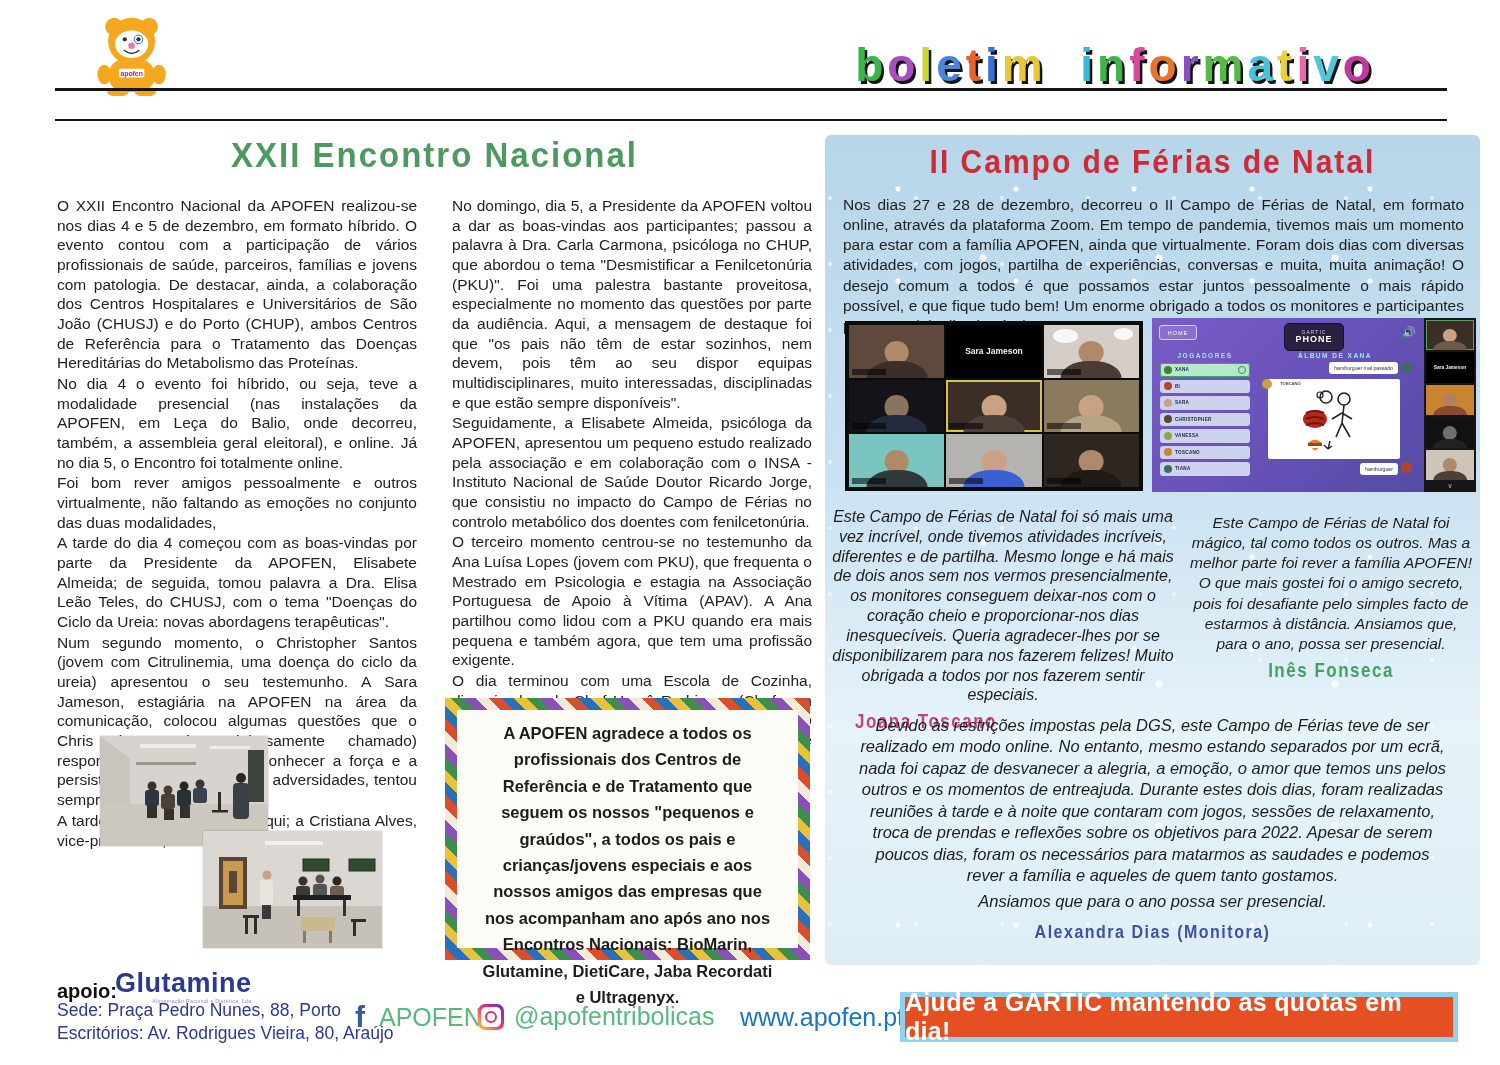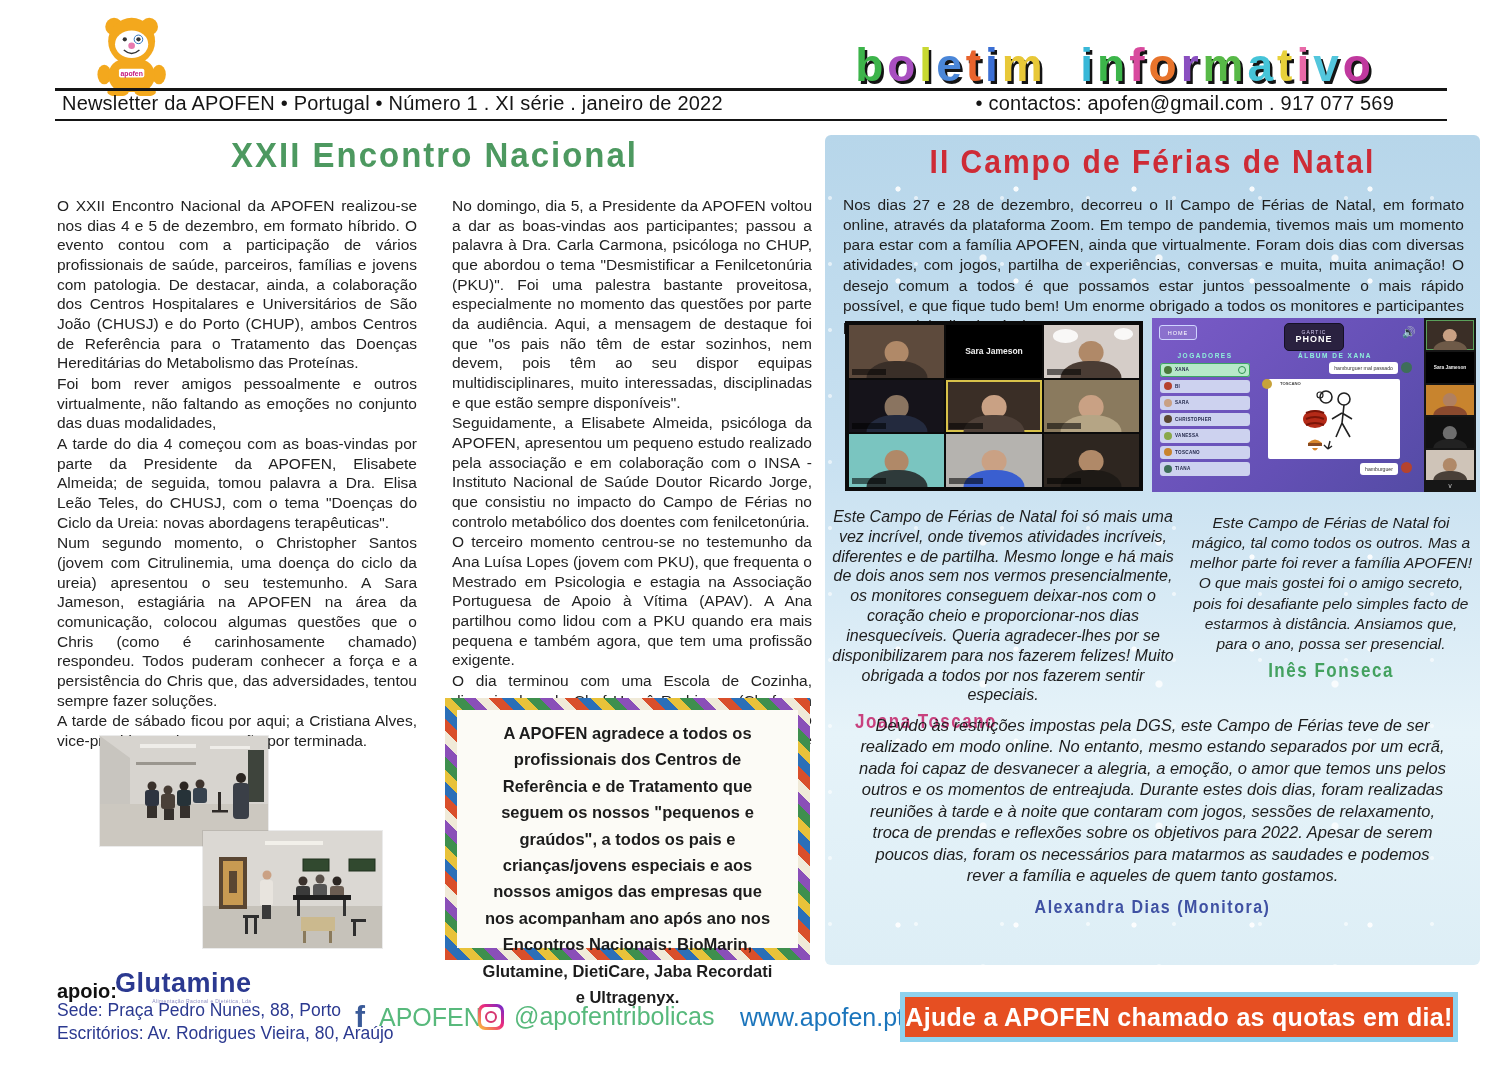"Newsletter da APOFEN • Portugal" div.issue-line { html: <div> <span>Newsletter da APOFEN • Portugal • Número 1 . XI série . janeiro de 2022</span> <span>• contactos: apofen@gmail.com . 917 077 569</span> </div> -> none }
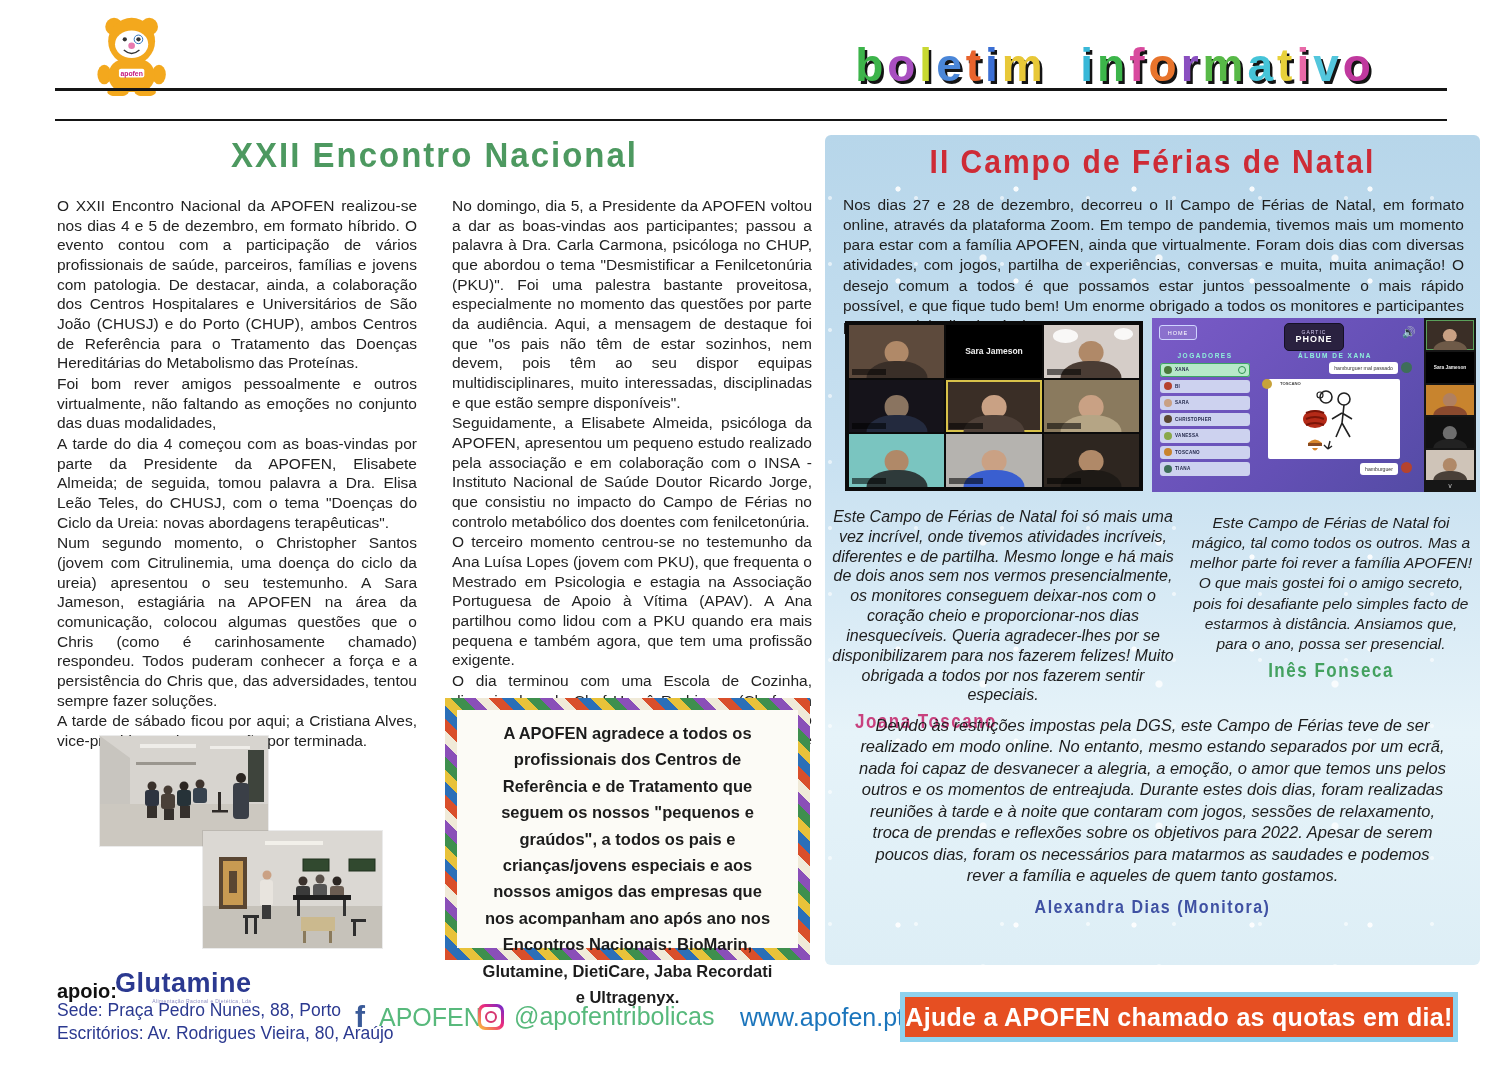"No dia 4 o evento" p { html: none -> <p>No dia 4 o evento foi híbrido, ou seja, teve a modalidade presencial (nas instalações da APOFEN, em Leça do Balio, onde decorreu, também, a assembleia geral eleitoral), e online. Já no dia 5, o Encontro foi totalmente online.</p> }
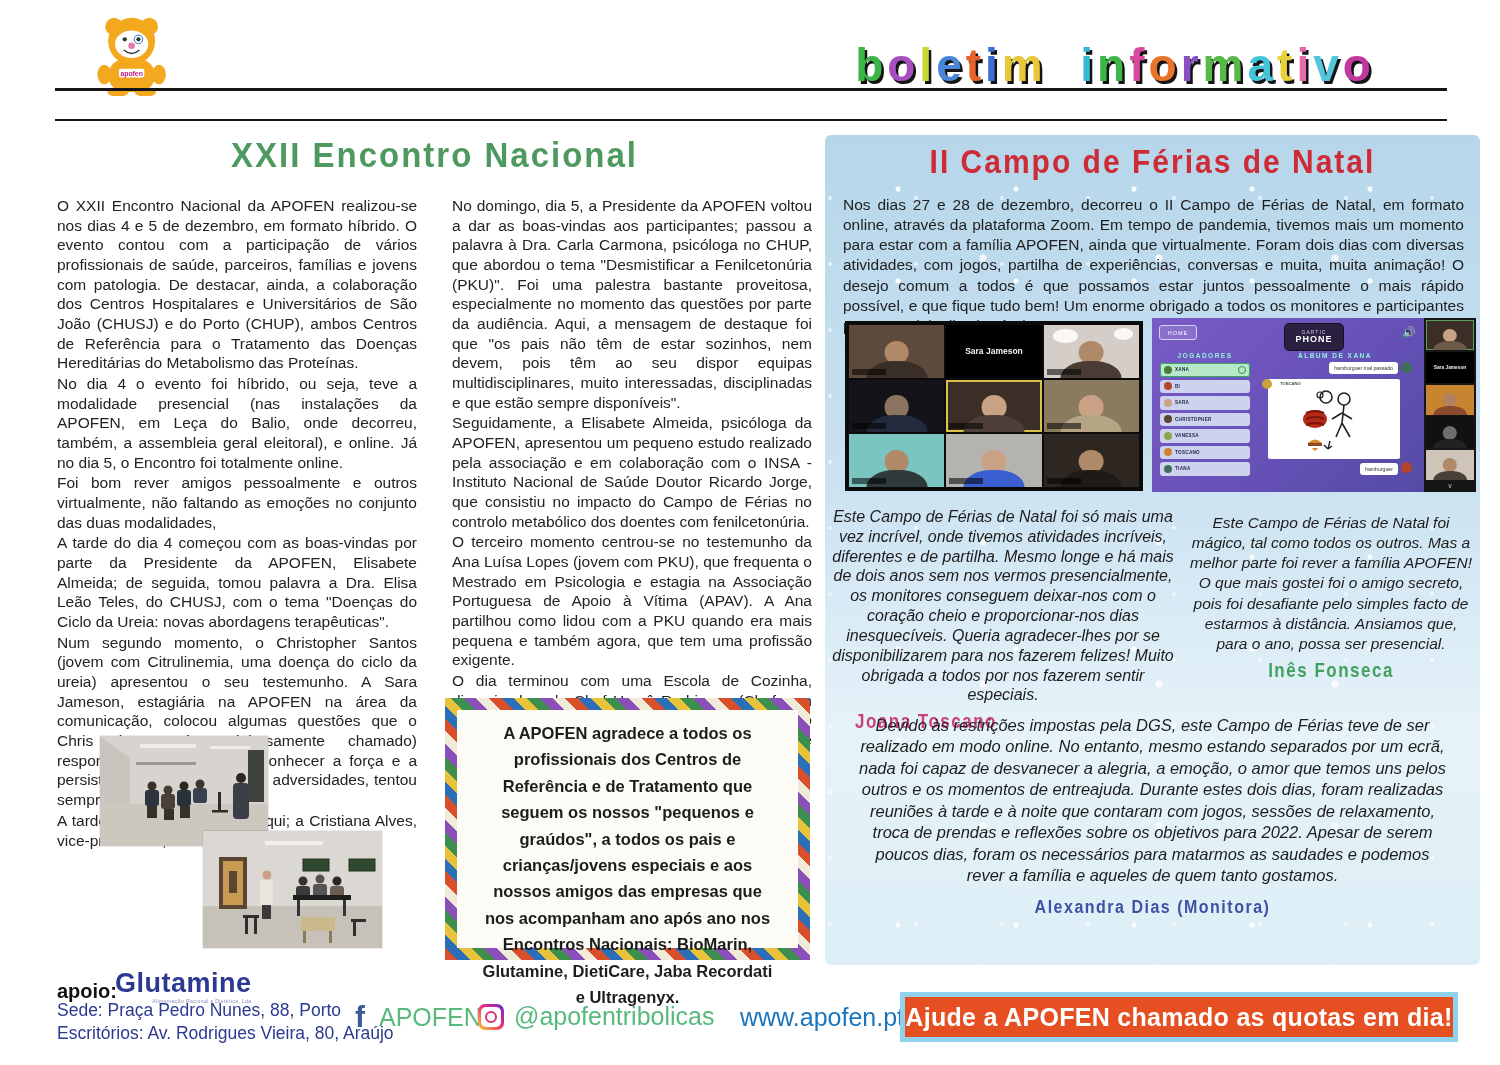"Ansiamos que para o ano" div.line2 { html: none -> <div>Ansiamos que para o ano possa ser presencial.</div> }
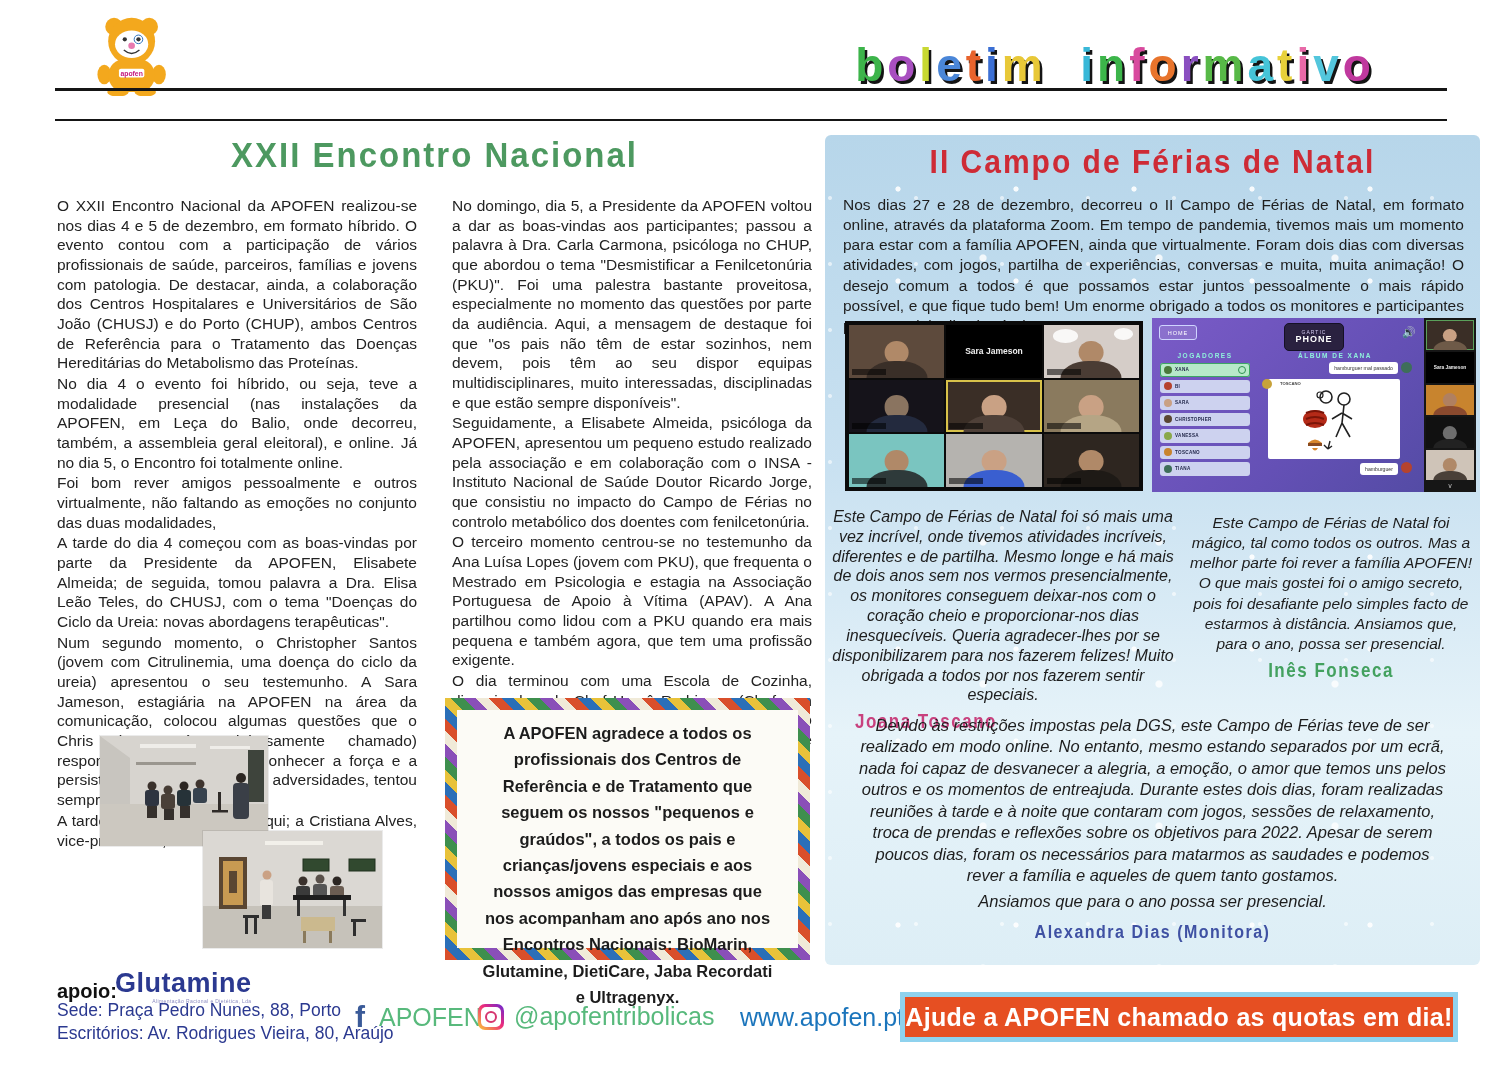"Ajude a APOFEN chamado as" div.banner { text: APOFEN chamado -> GARTIC mantendo }
